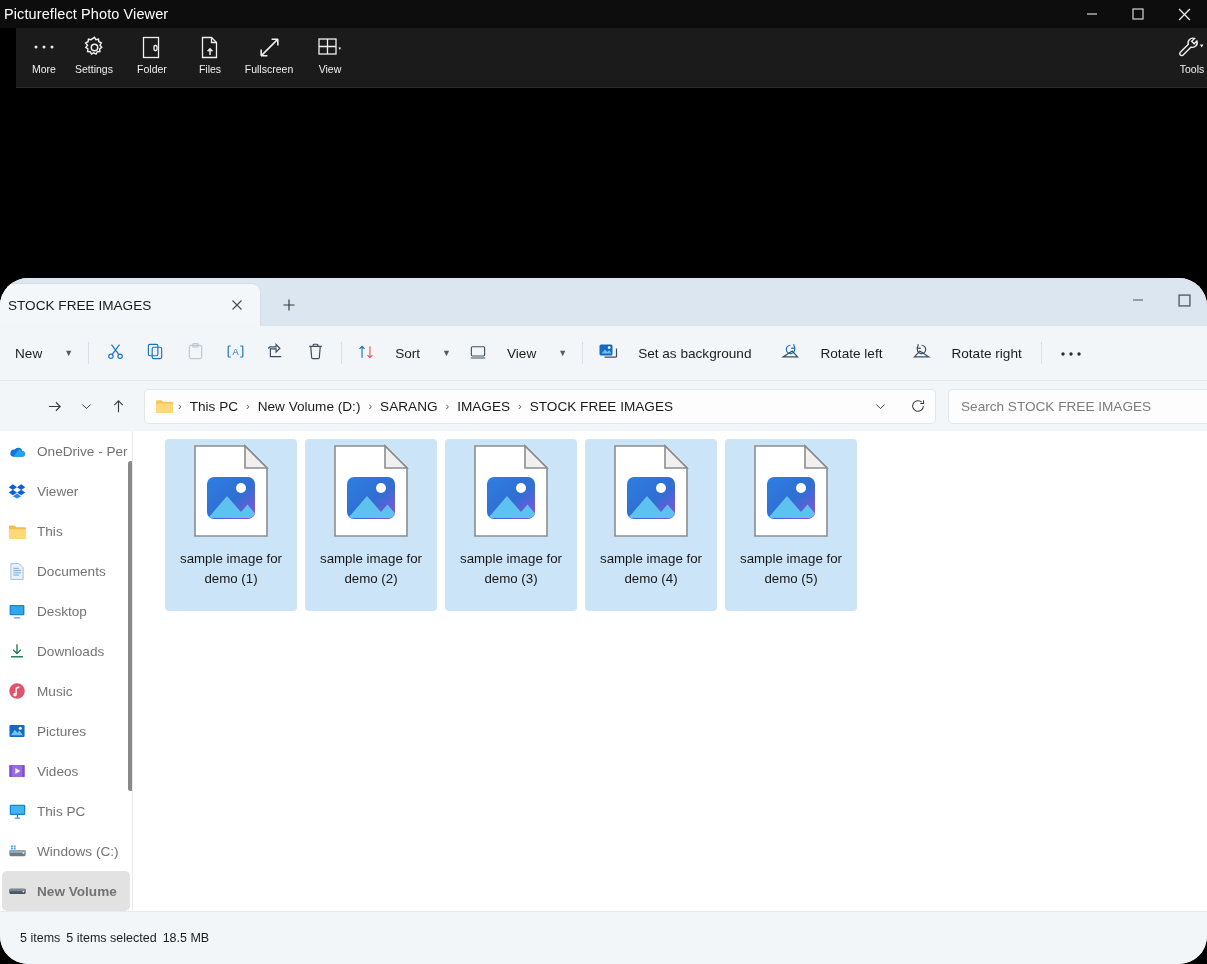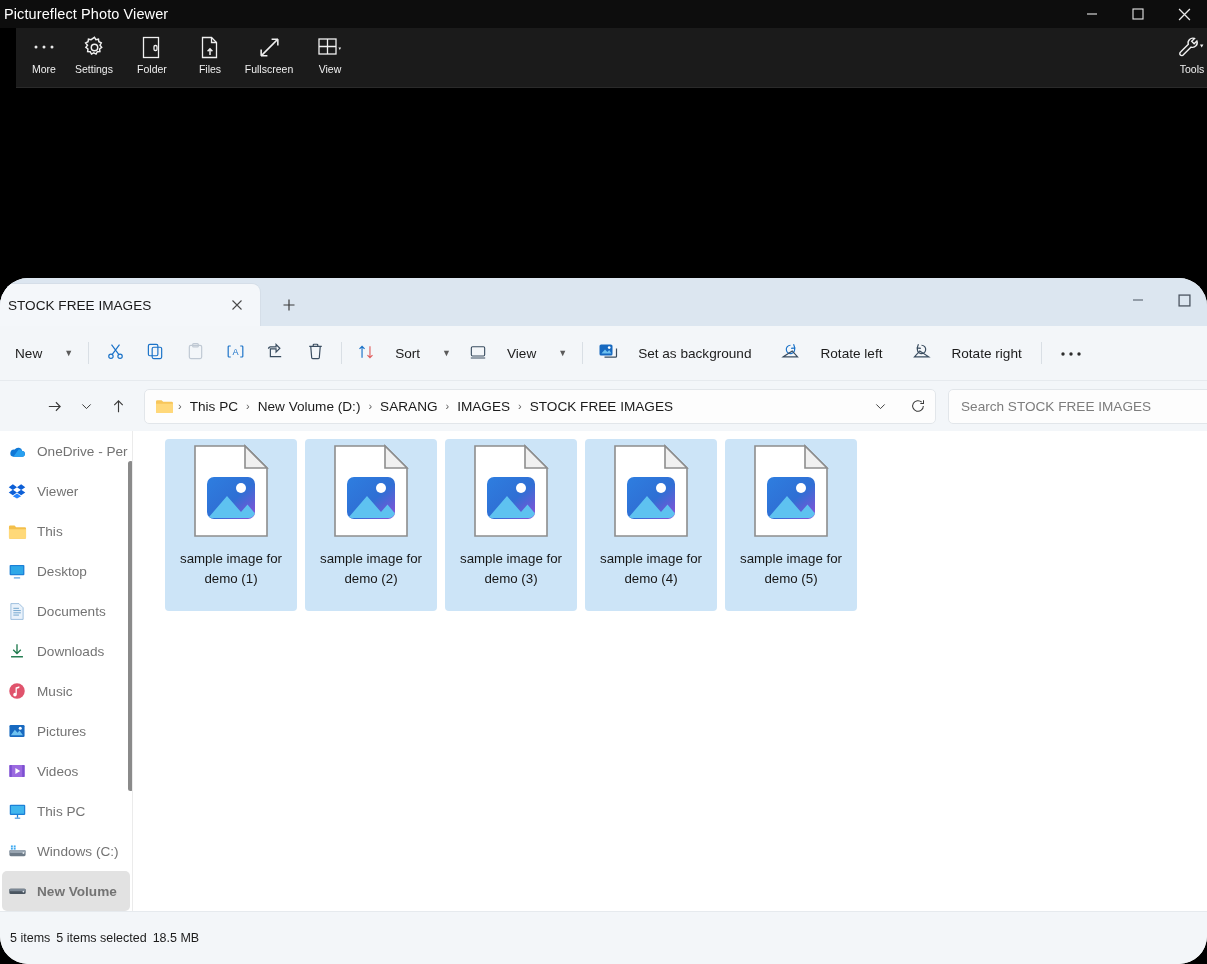"Desktop" div.navitem { order: before "Documents" -> after "Documents" }
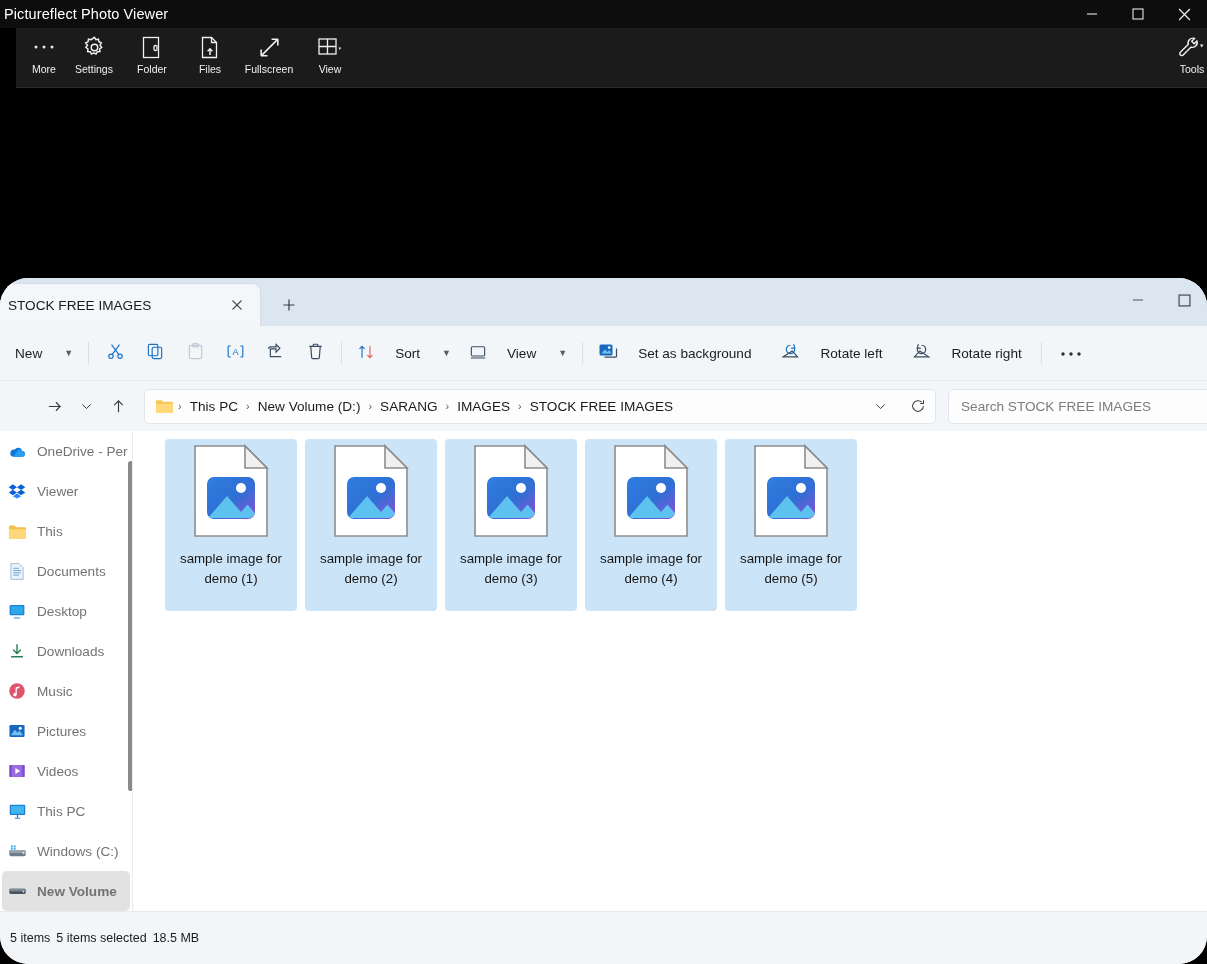"5 items" .ex-status { padding-left: 10px -> 20px }
